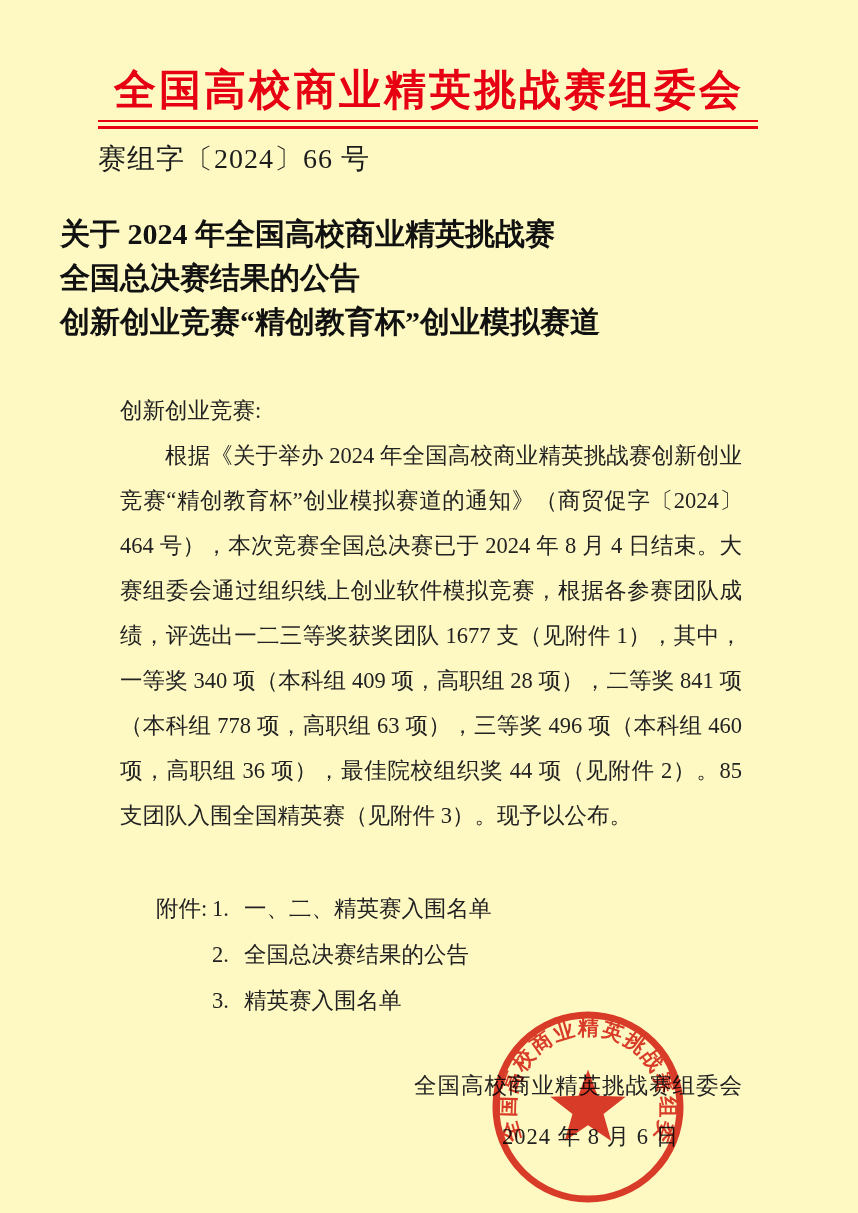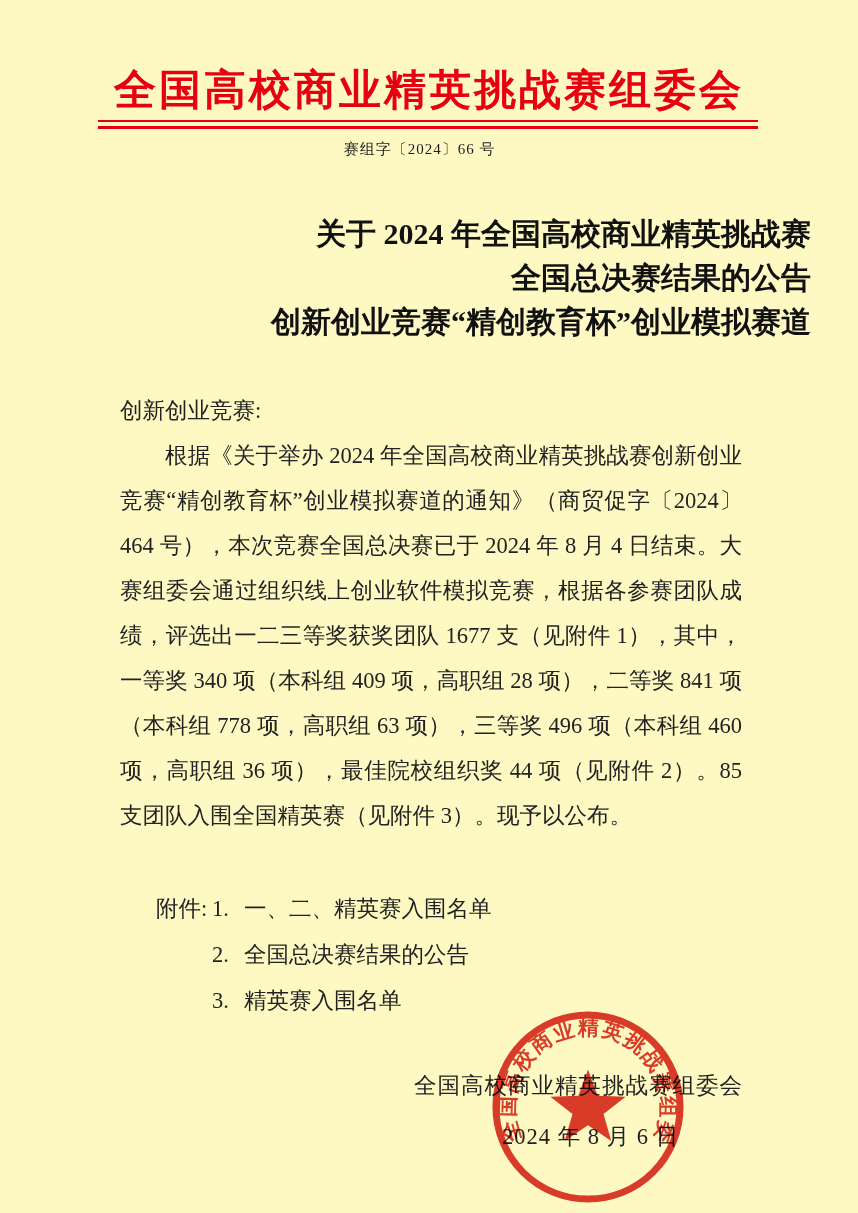"赛组字〔2024〕66 号" .doc-number { font-size: 15px -> 28px; text-align: center -> left }
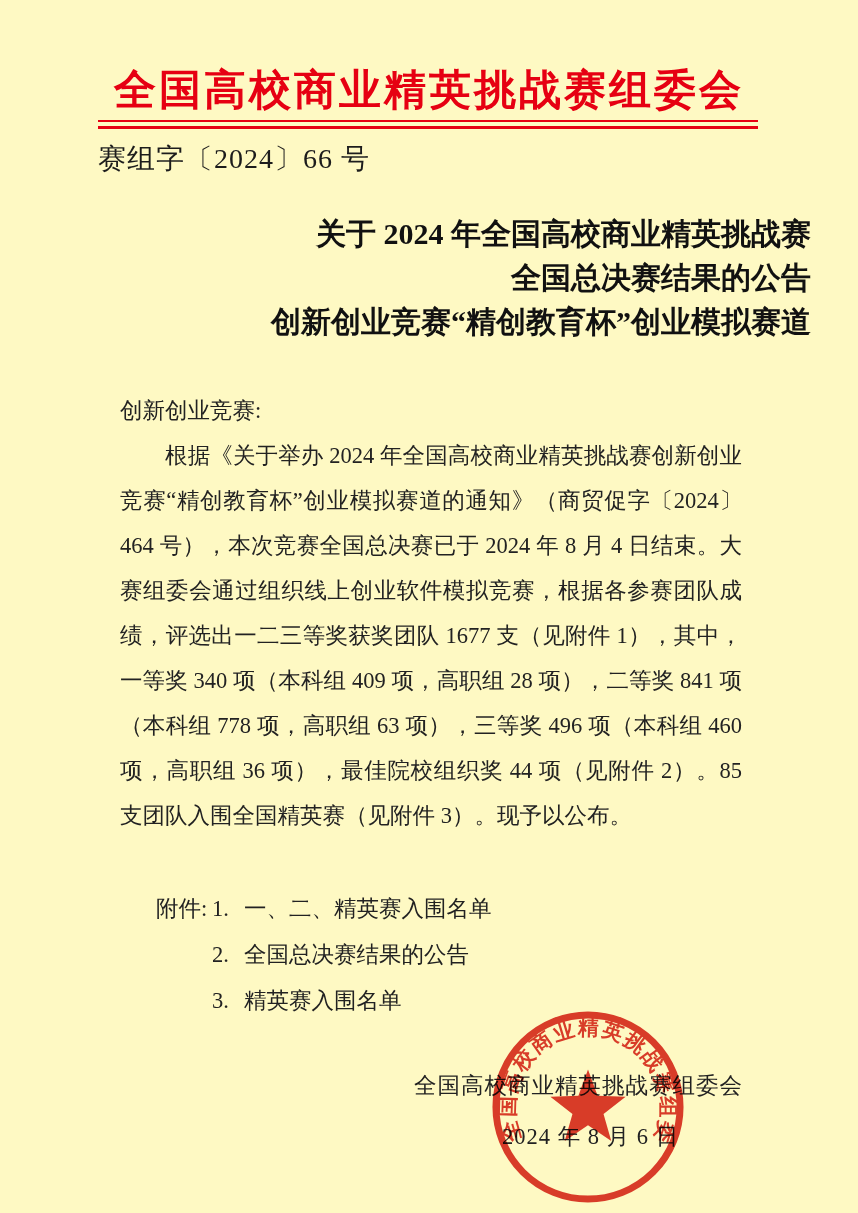"关于 2024 年全国高校商业精英挑战赛" .title { left: 73px -> 60px; text-align: right -> left }
